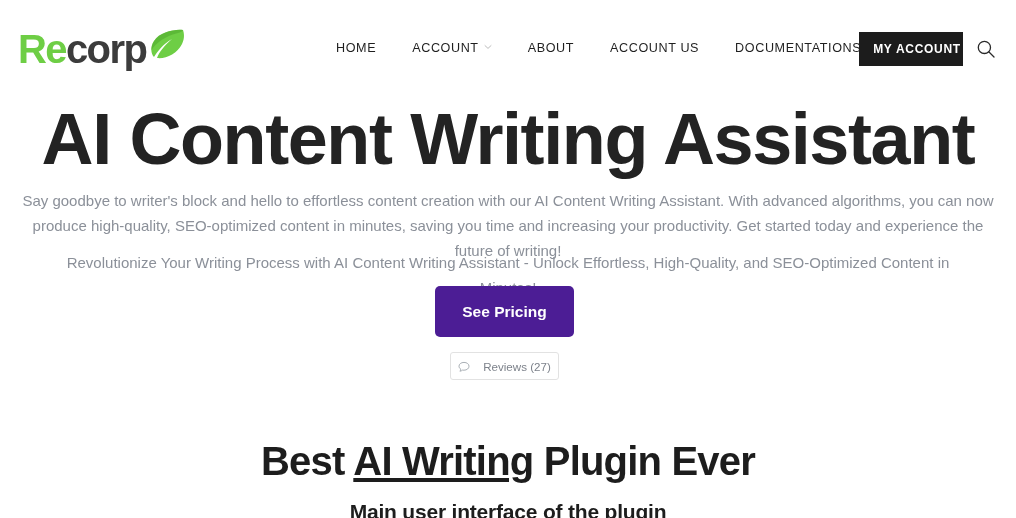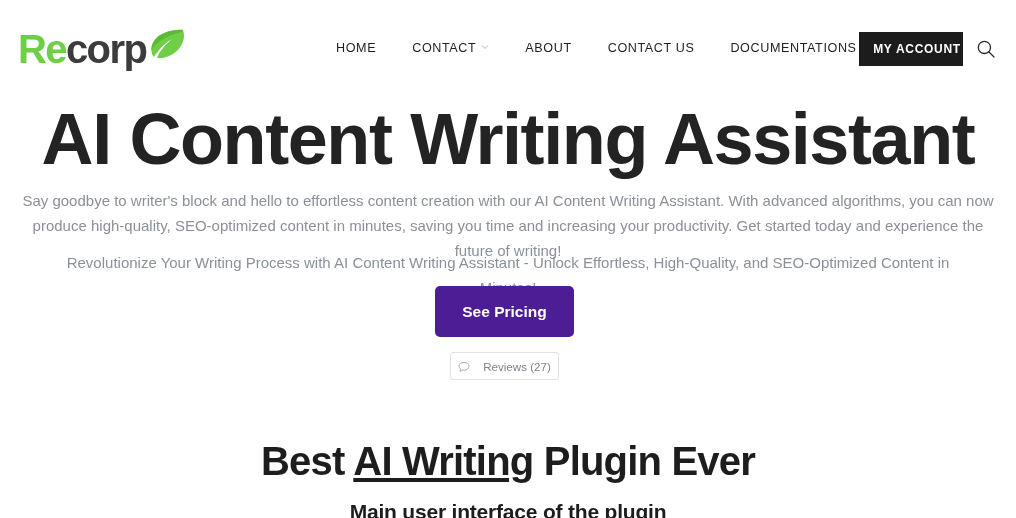"CONTACT" span { text: CONTACT -> ACCOUNT }
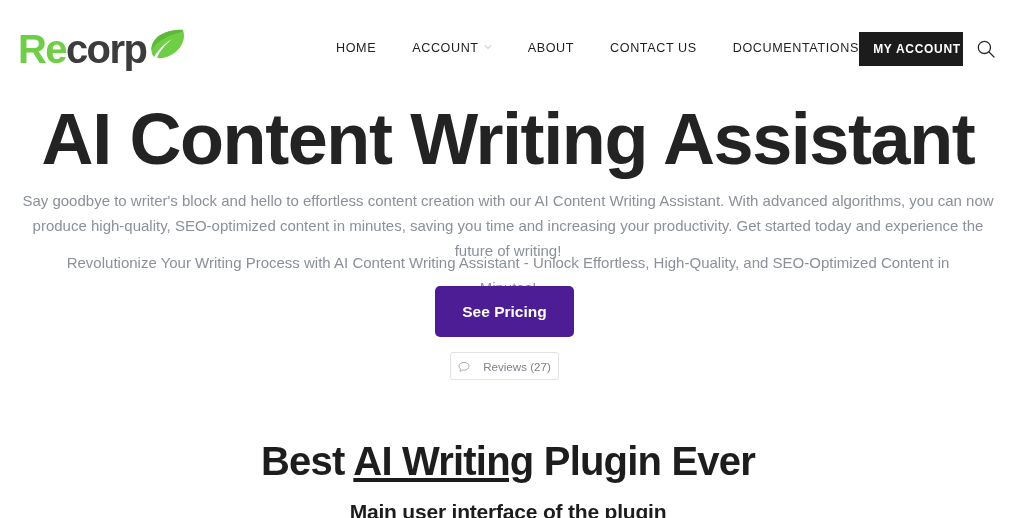"CONTACT US" span { text: CONTACT -> ACCOUNT }
